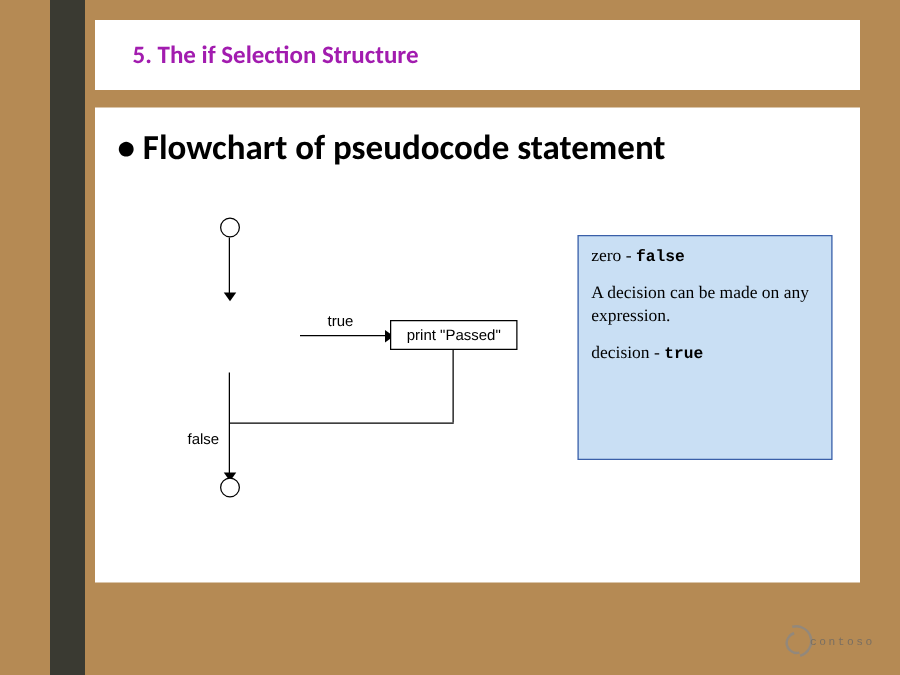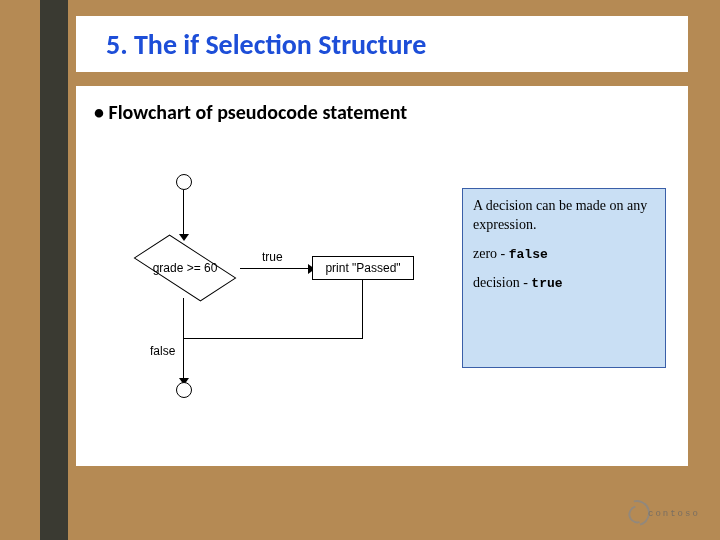"5. The if Selection Structure" .title-text { color: #1d4ed8 -> #a21caf; font-size: 28px -> 20px }
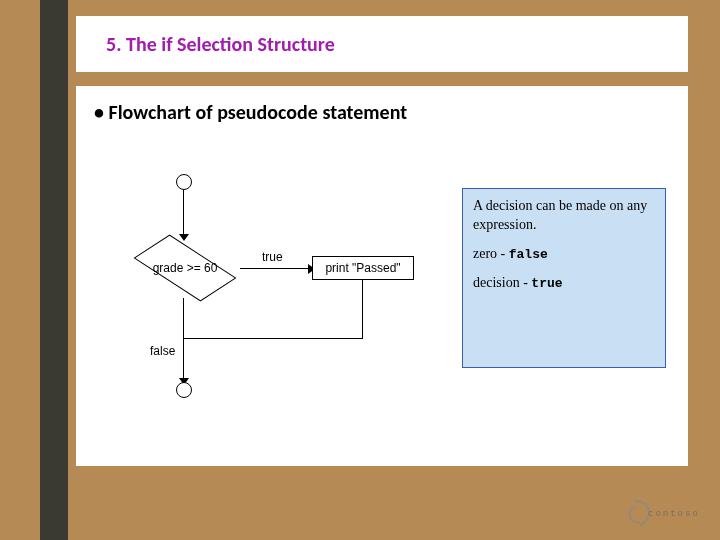"• Flowchart of pseudocode statement" .bullet-line { font-size: 20px -> 28px }
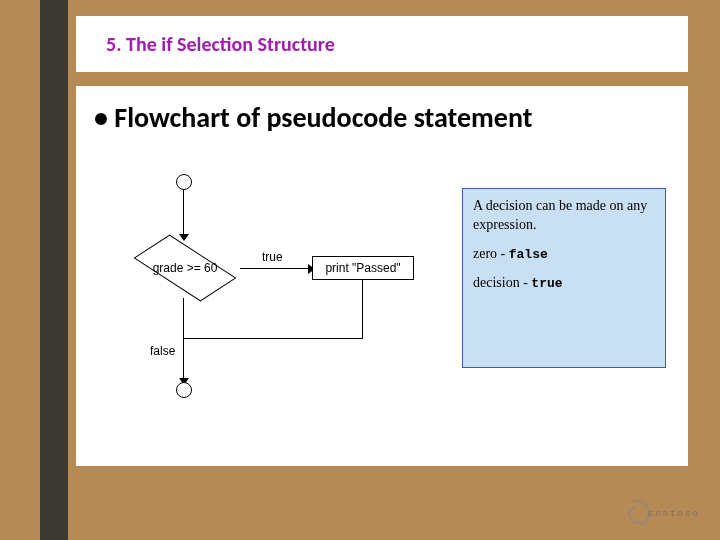"A decision can be made" div.row { order: before "zero - false" -> after "zero - false" }
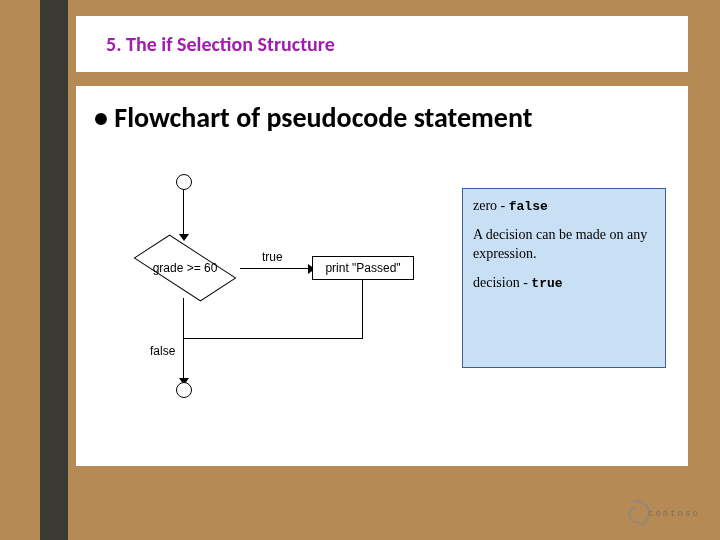"grade >= 60" div.diamond { html: <div> <div></div> <div>grade &gt;= 60</div> </div> -> none }
